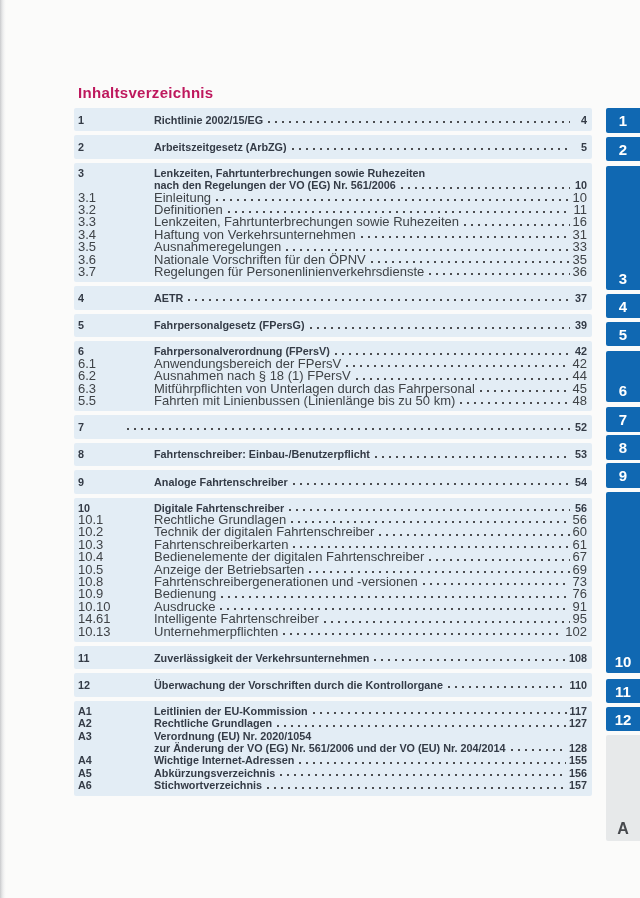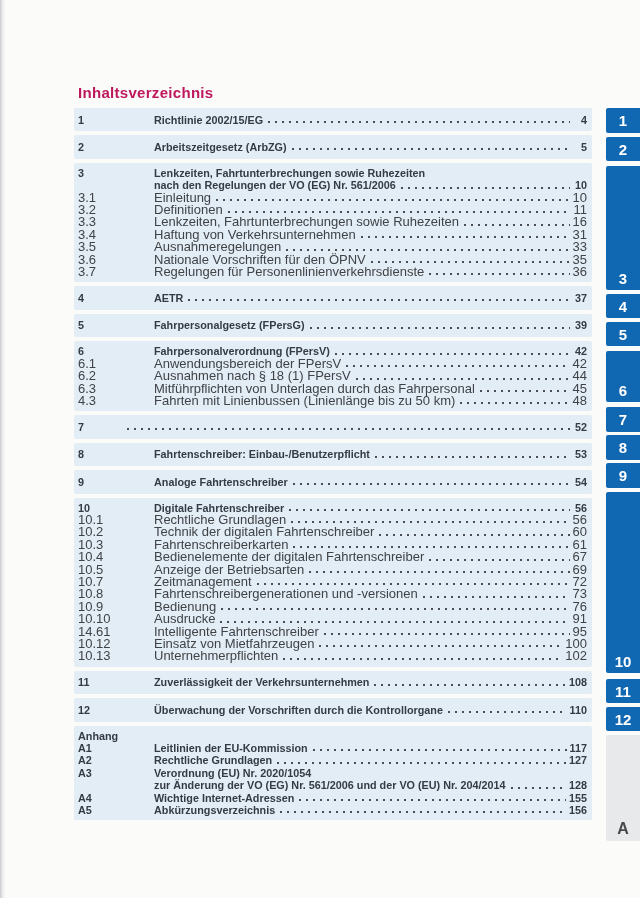"4.3" span.num { text: 4.3 -> 5.5 }
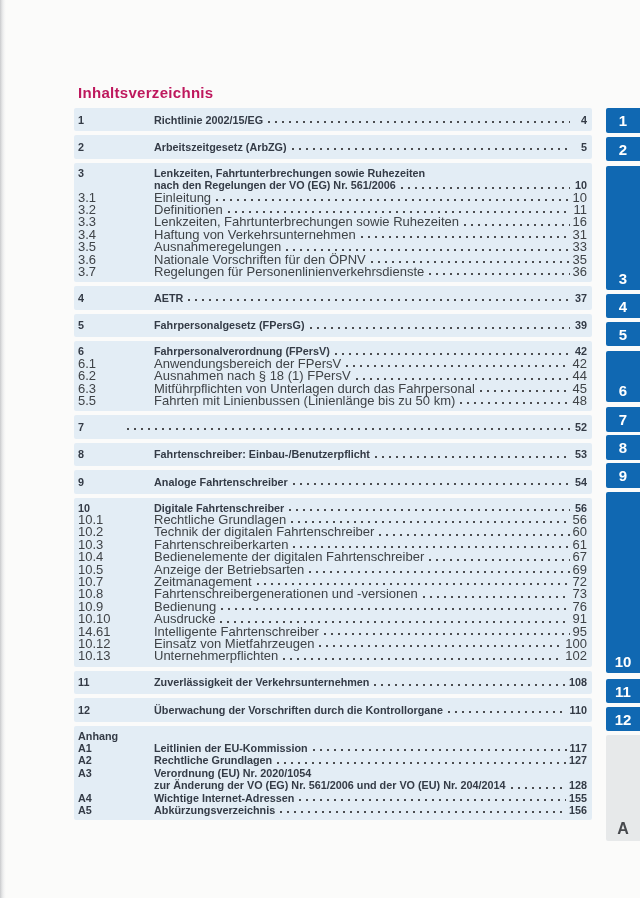"10.7" div.row { html: <div> <span>10.7</span> <span>Zeitmanagement</span> <span></span> <span>72</span> </div> -> none }
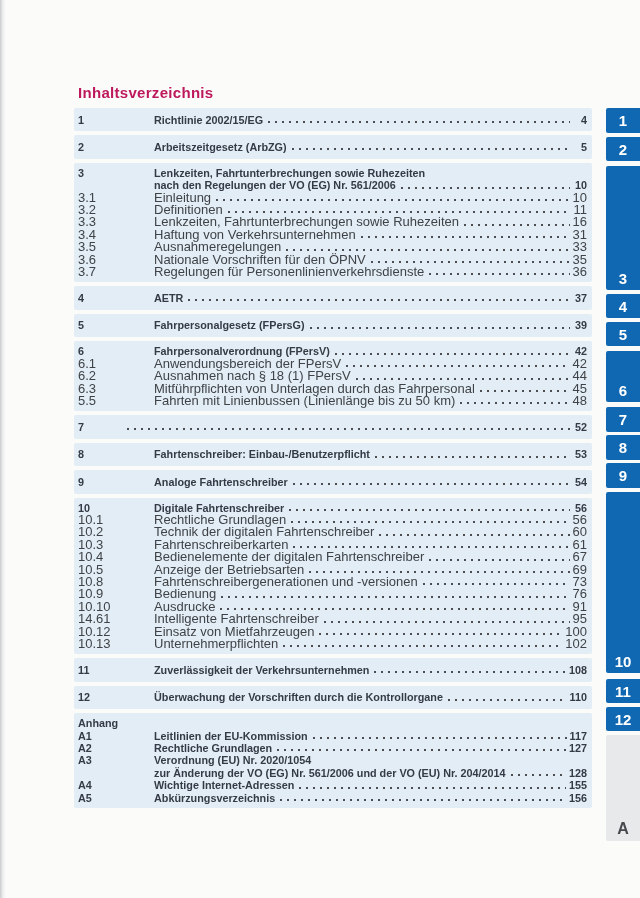"10.12" div.row { html: <div> <span>10.12</span> <span>Einsatz von Mietfahrzeugen</span> <span></span> <span>100</span> </div> -> none }
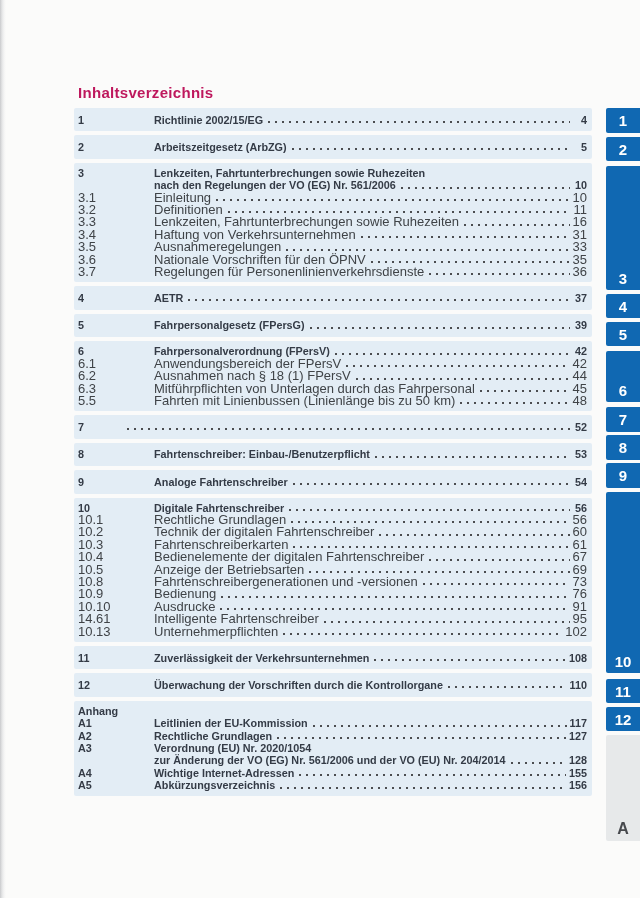"Anhang" div.row { html: <div> <span>Anhang</span> <span></span> </div> -> none }
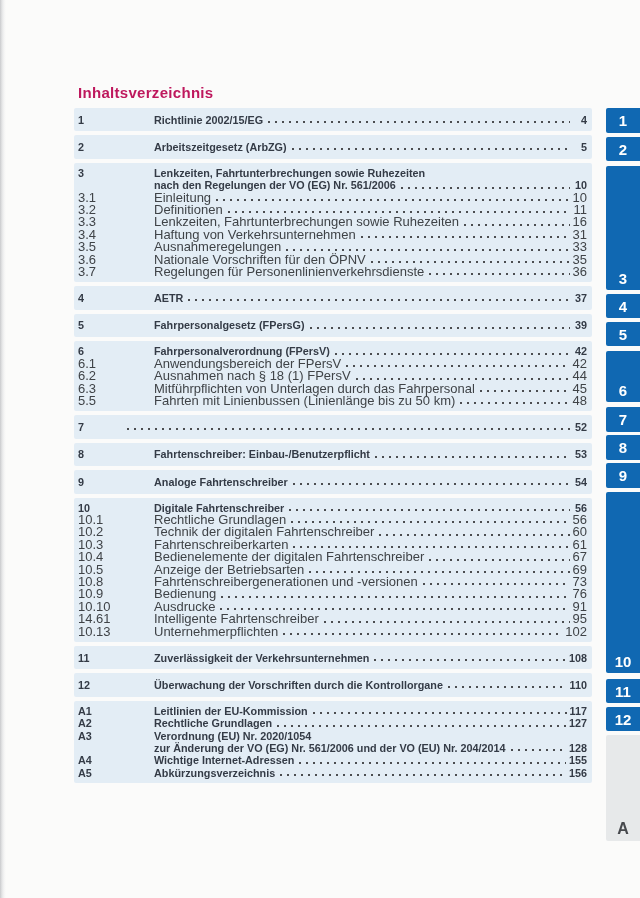"A6" div.row { html: none -> <div> <span>A6</span> <span>Stichwortverzeichnis</span> <span></span> <span>157</span> </div> }
